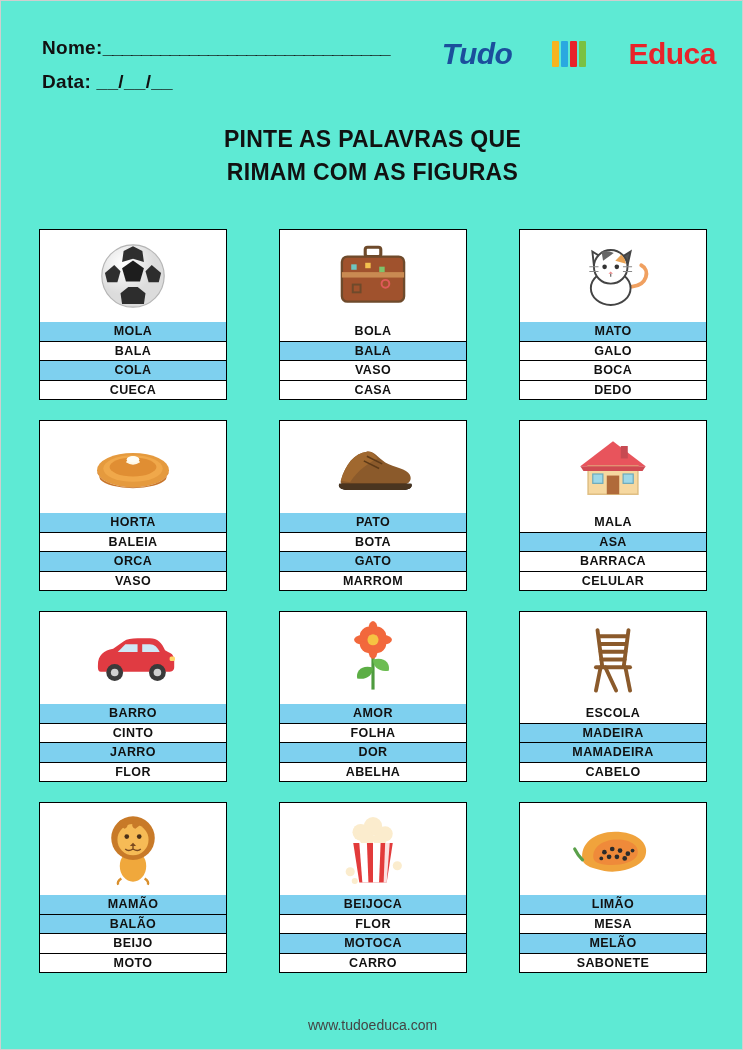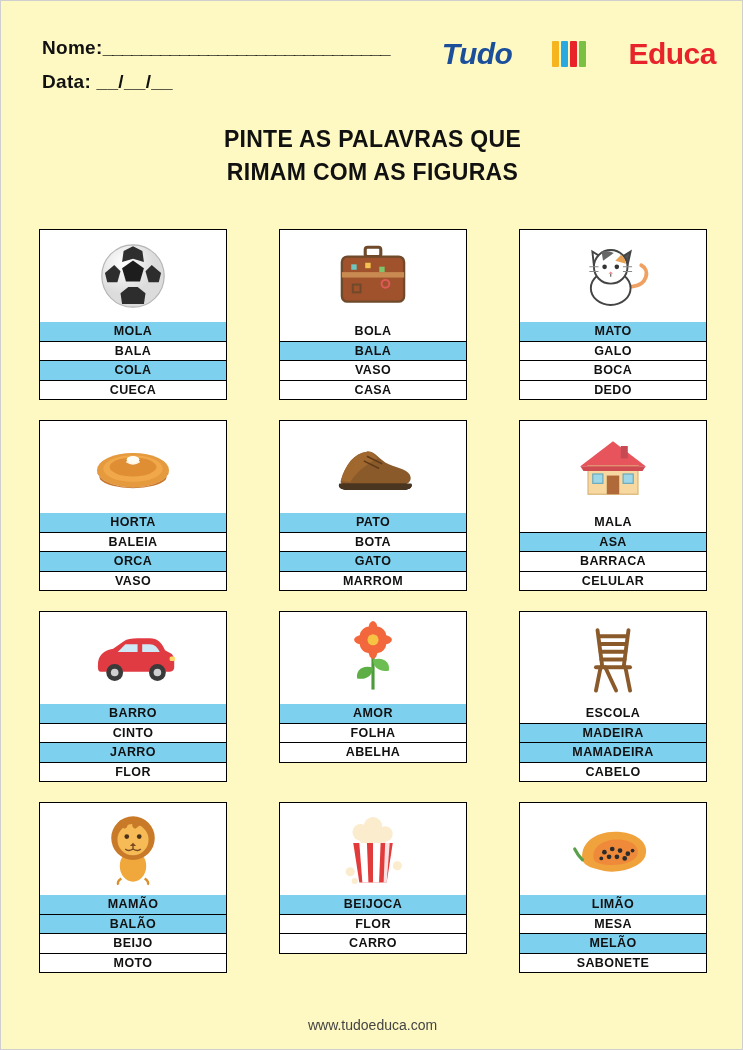"Nome:______________________________" .page { background: #fef9c3 -> #5eead4 }
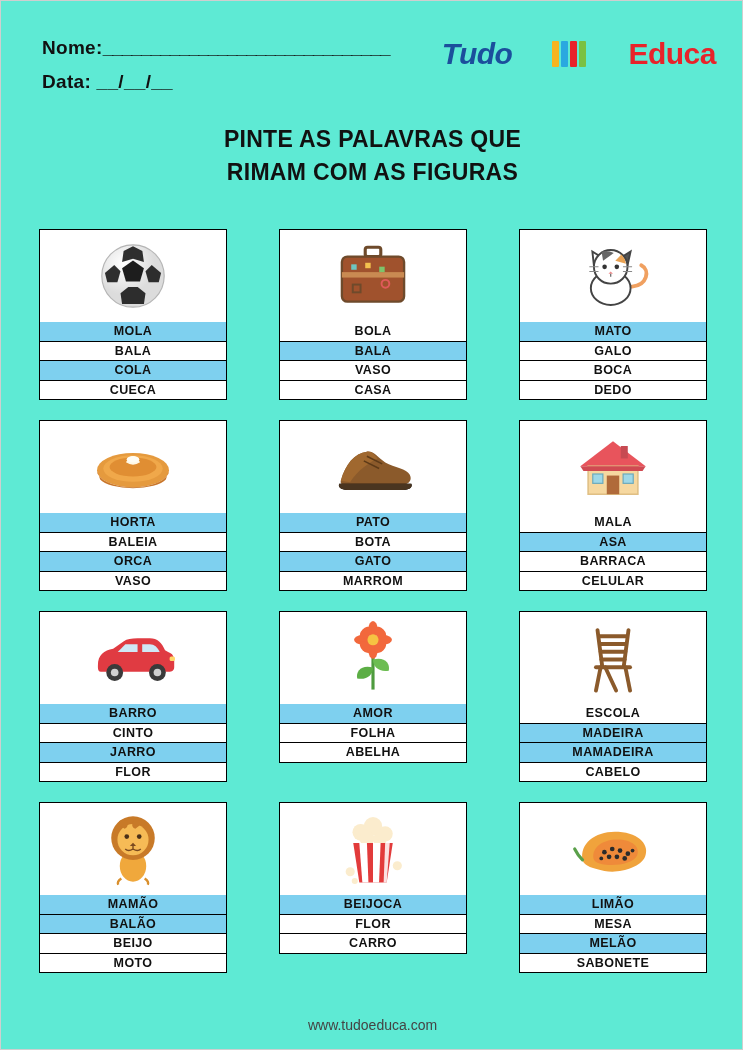"DOR" div.word { html: none -> <div>DOR</div> }
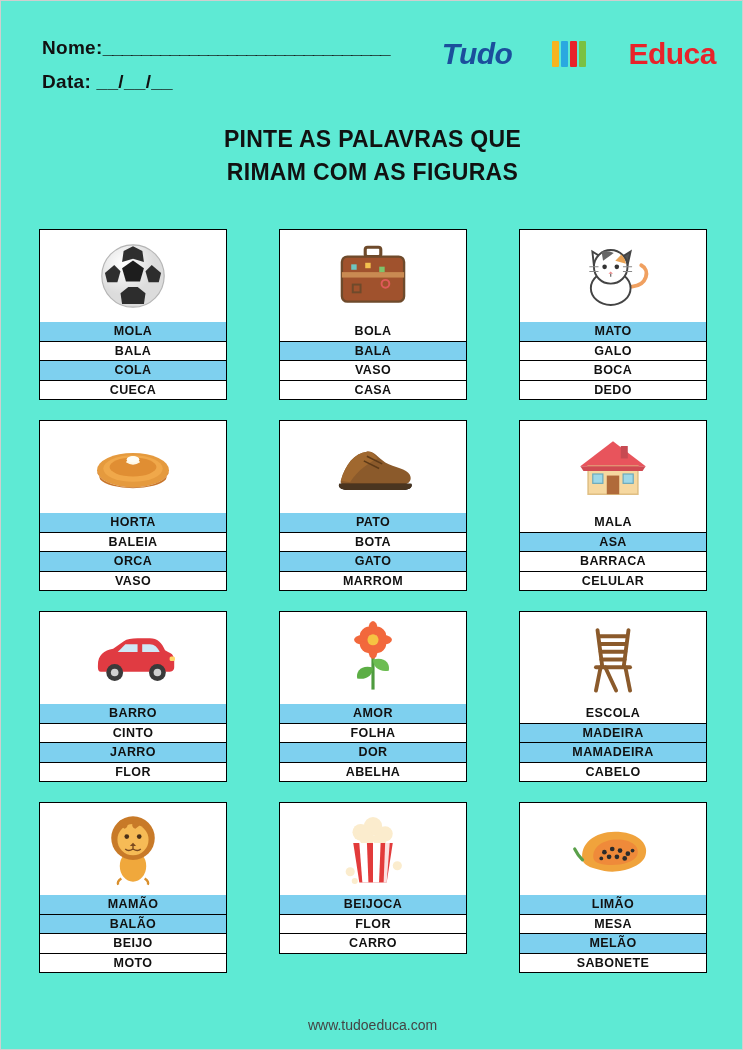"MOTOCA" div.word { html: none -> <div>MOTOCA</div> }
